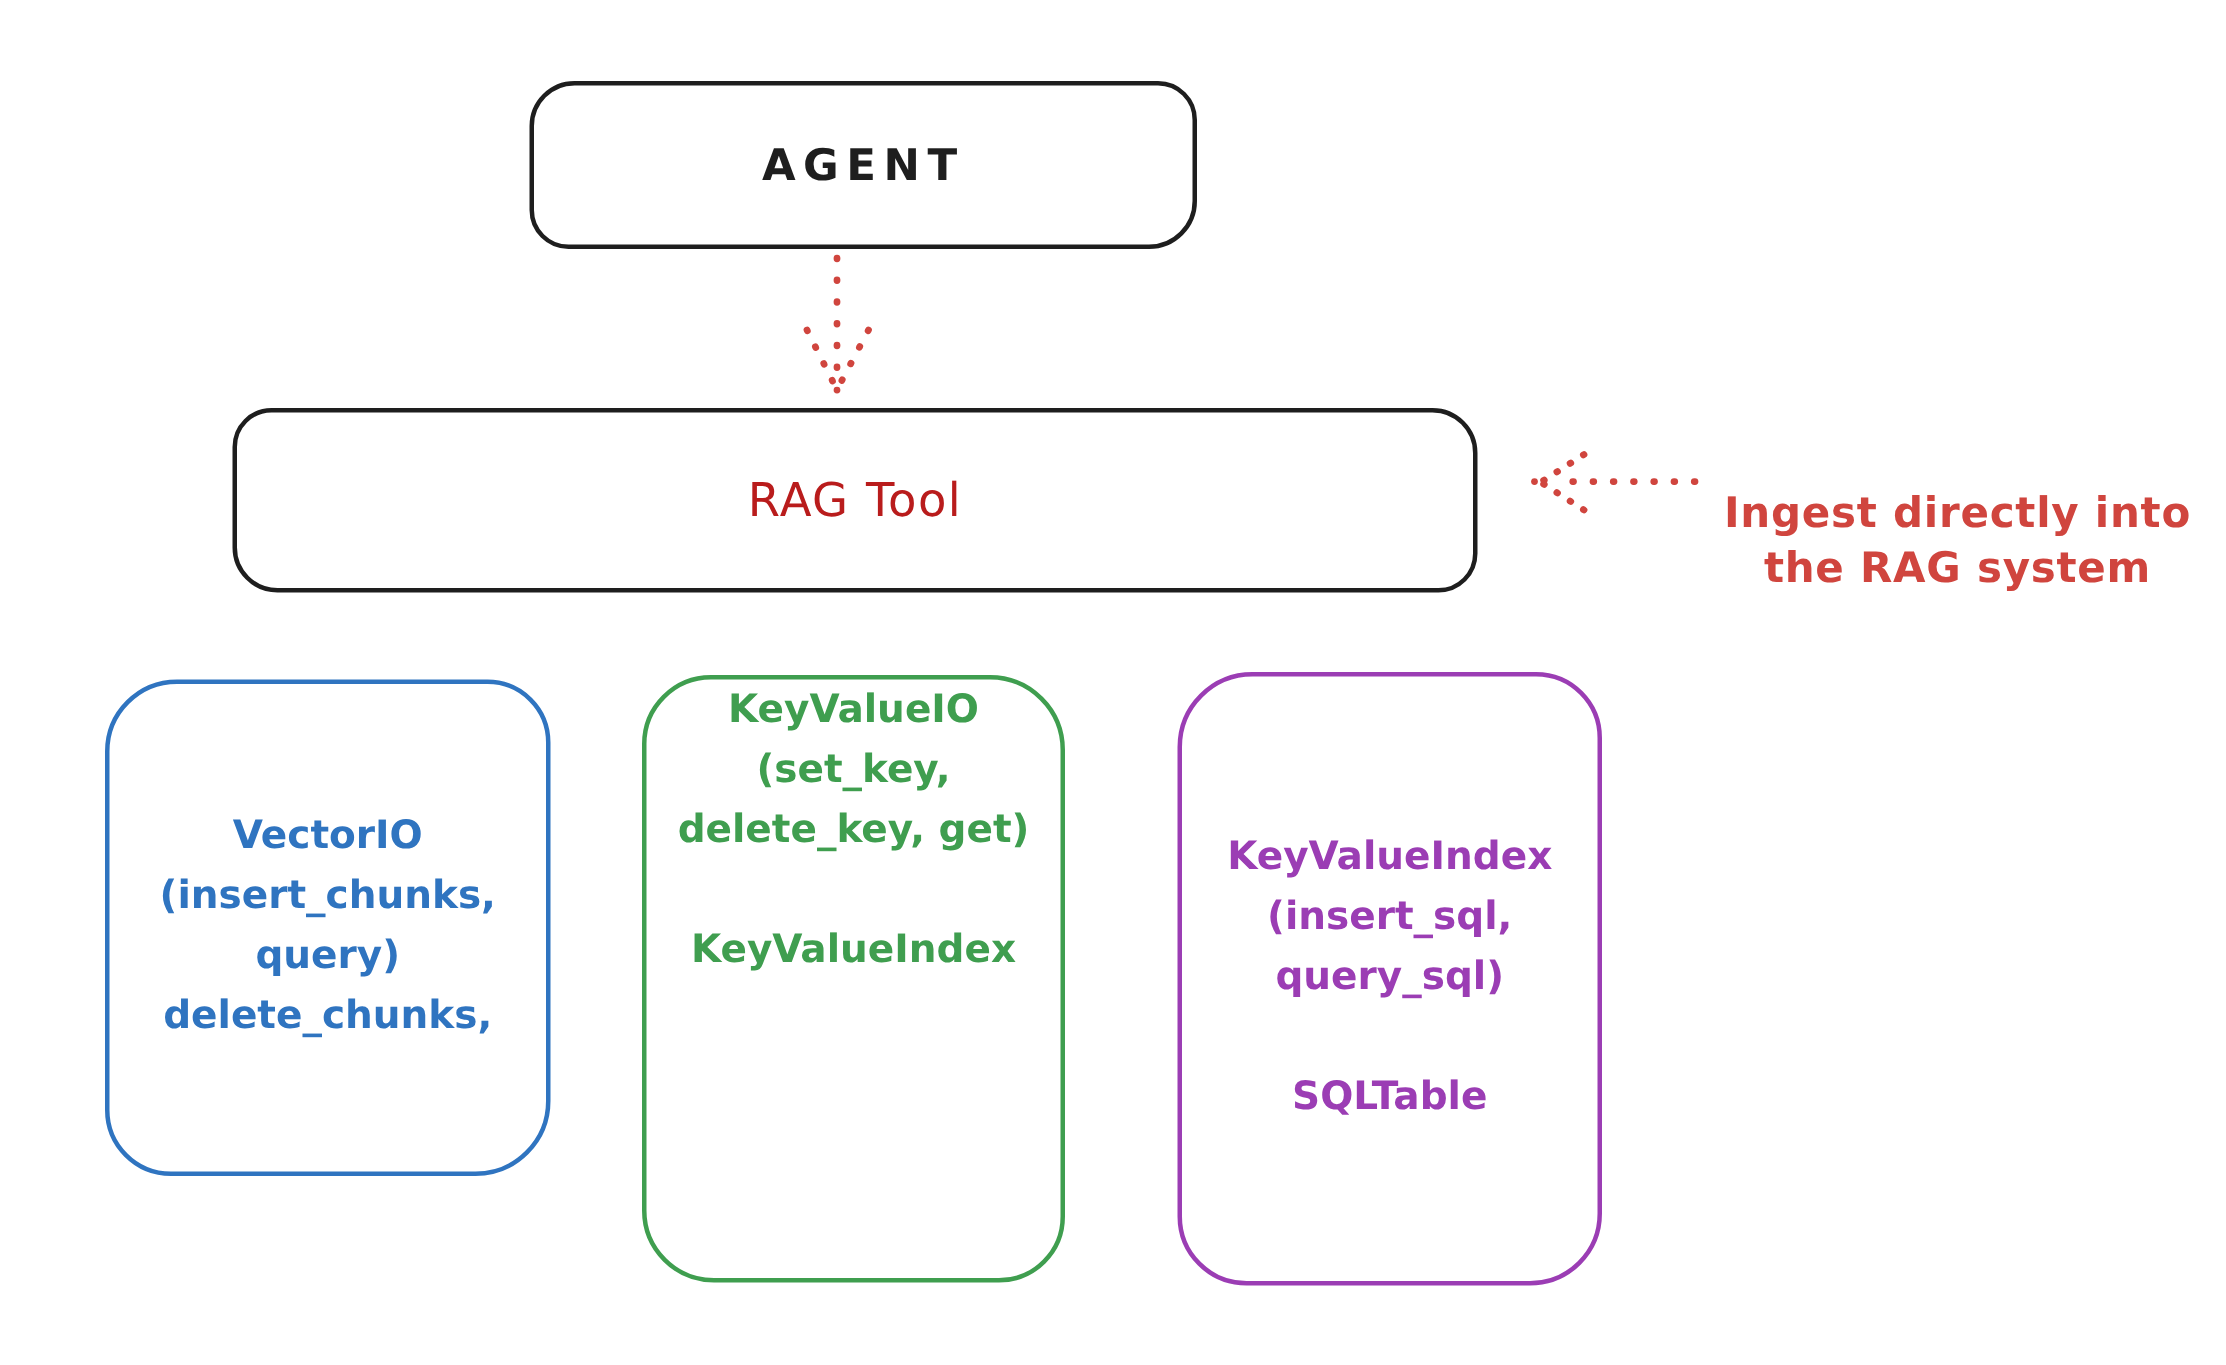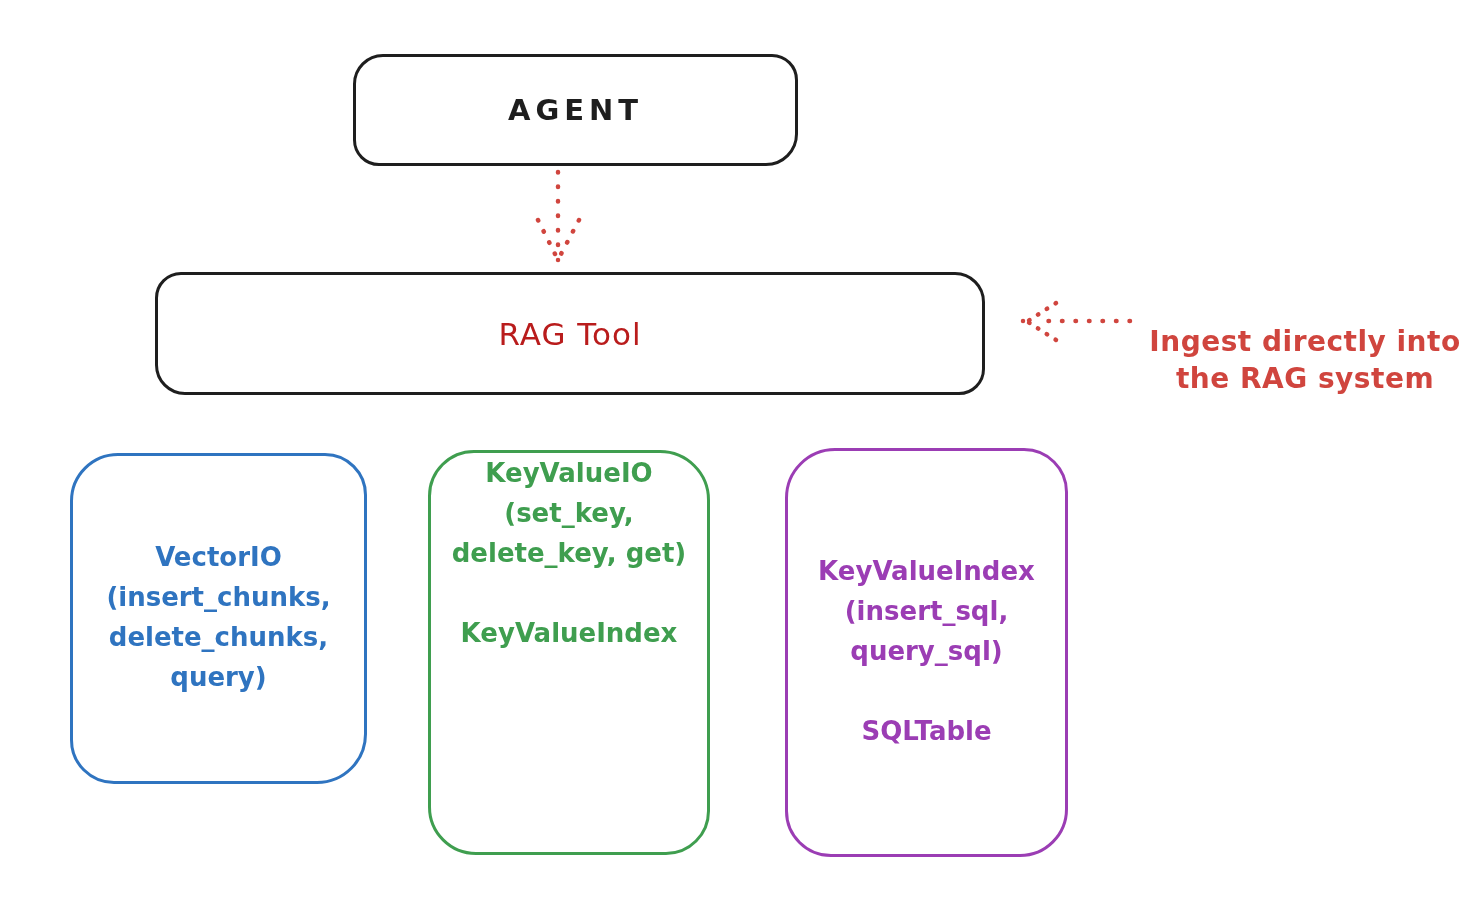"delete_chunks," div.box-line { order: before "query)" -> after "query)" }
